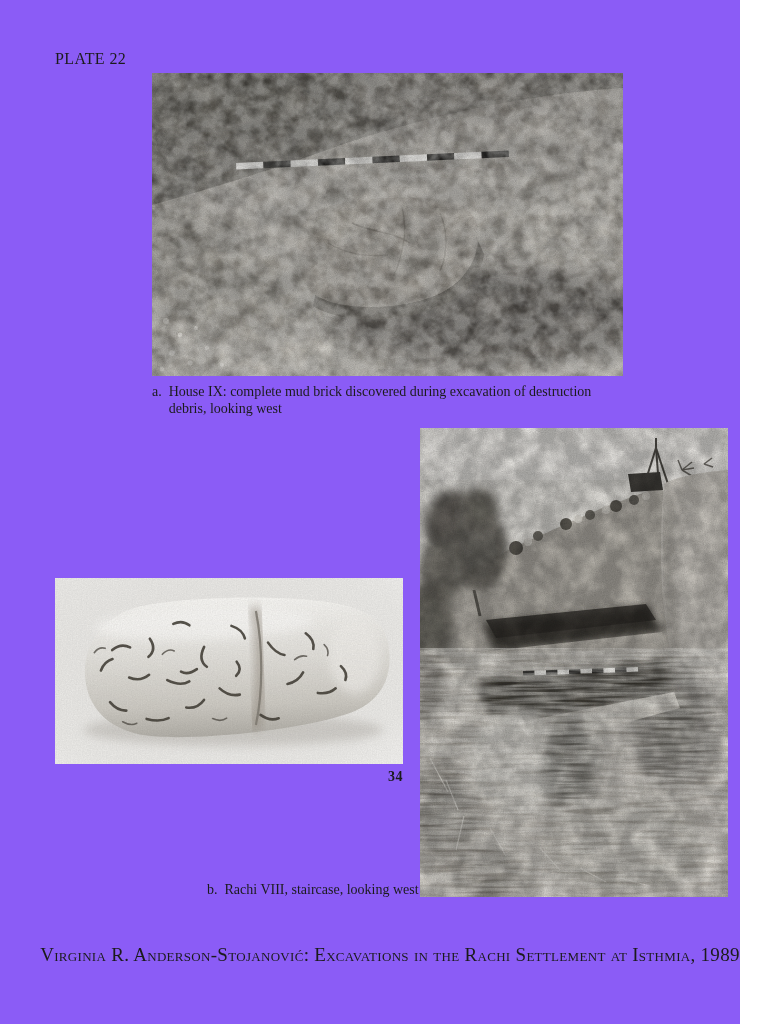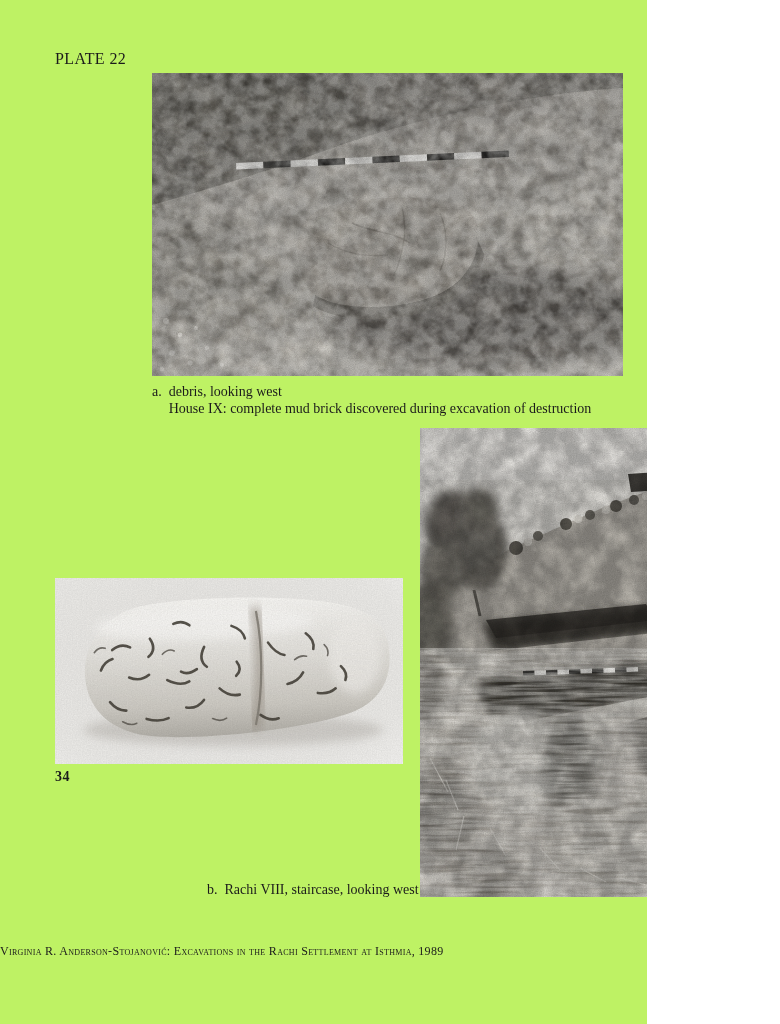"PLATE 22" .page { background: #bef264 -> #8b5cf6; width: 647px -> 740px }
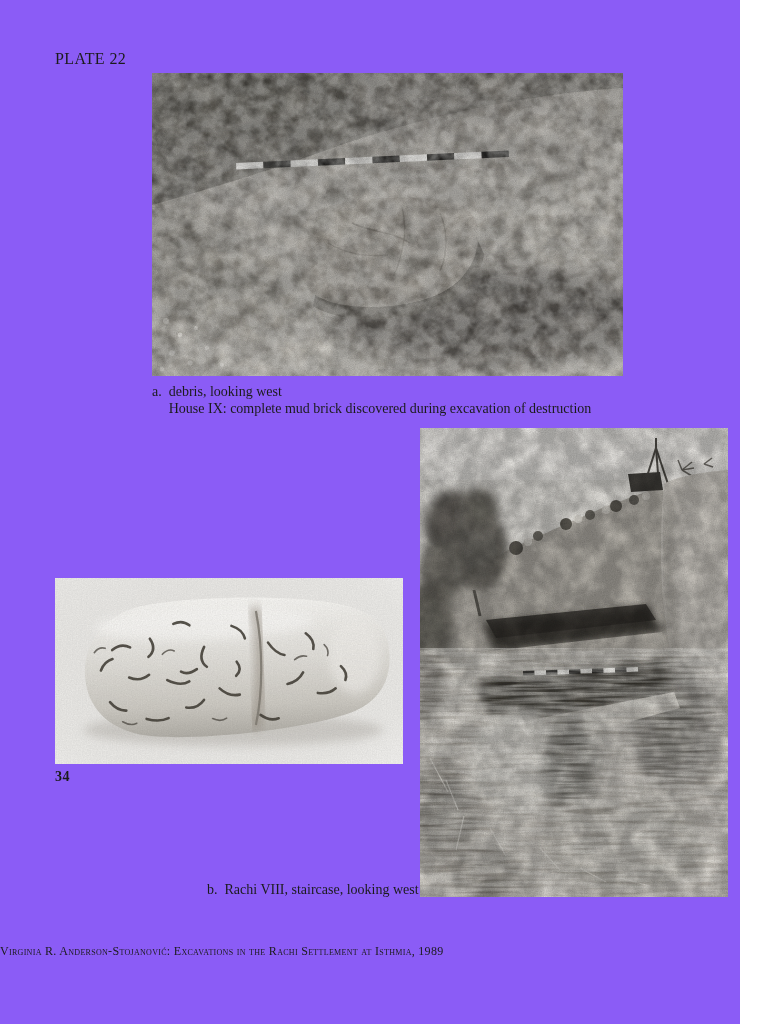"debris, looking west" span.cap-line { order: before "House IX: complete mud brick" -> after "House IX: complete mud brick" }
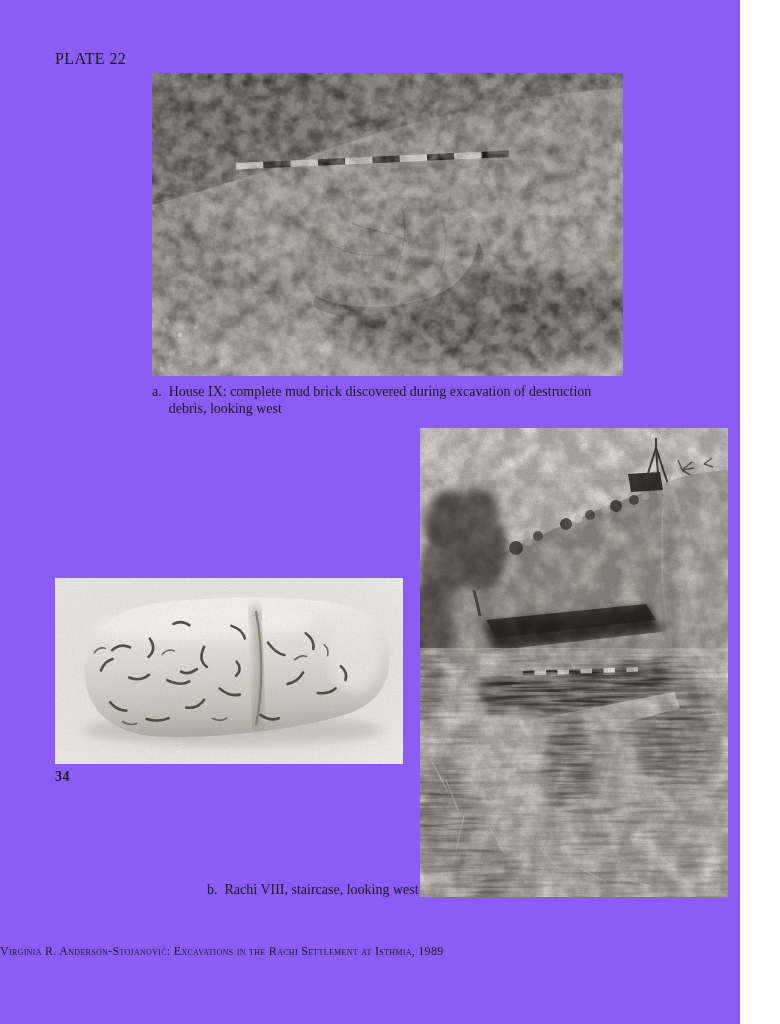"34" .object-number { text-align: left -> right }
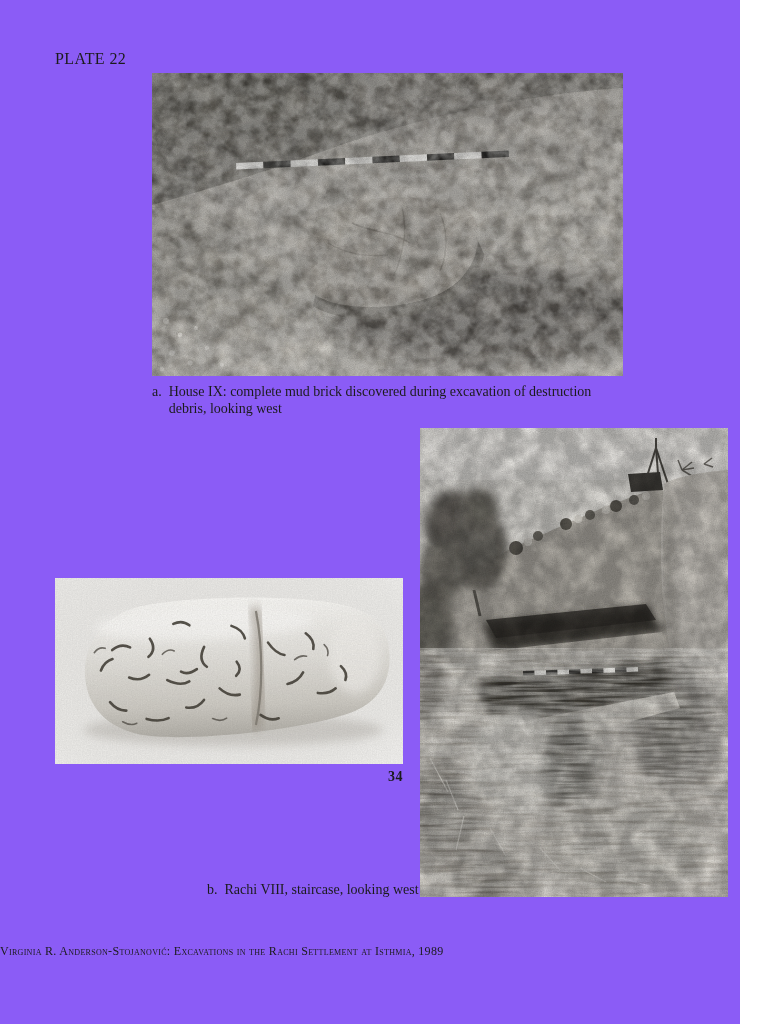"Virginia R. Anderson-Stojanović:" .footer { font-size: 12px -> 19px; text-align: left -> center }
